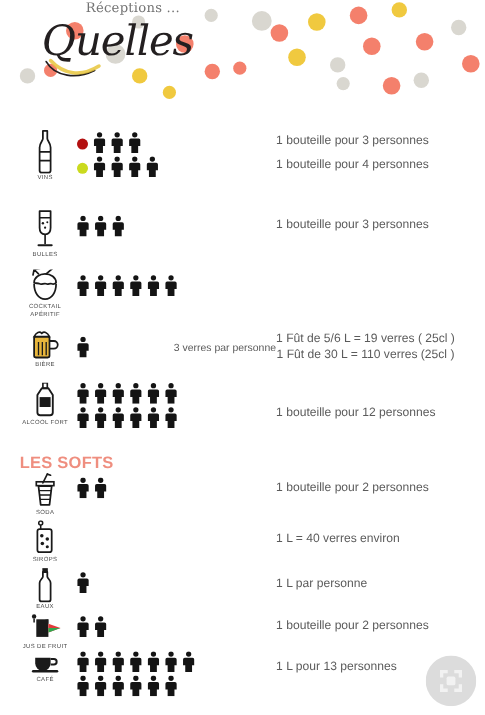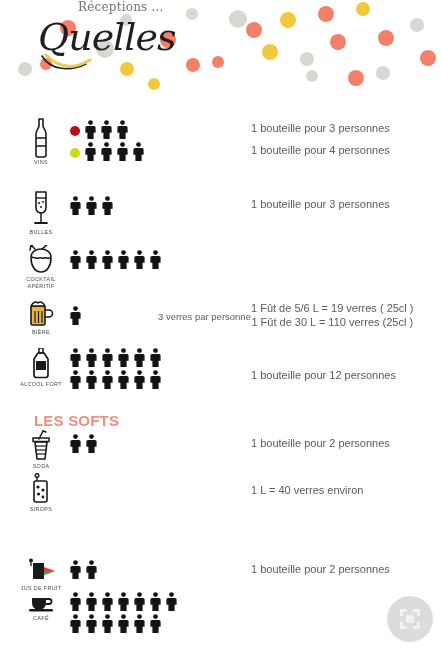"LES SOFTS" div.section-heading { margin-left: 16px -> none }
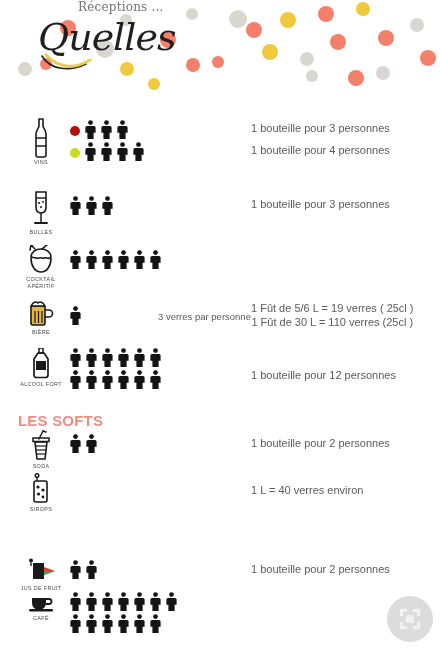"1 L par personne" div.drink-row { html: none -> <div> <div> <svg> <rect></rect> <path></path> </svg> <span>EAUX</span> </div> <div> <span><span><svg> <circle></circle> <path></path> </svg></span></span> </div> <div> <span>1 L par personne</span> </div> </div> }
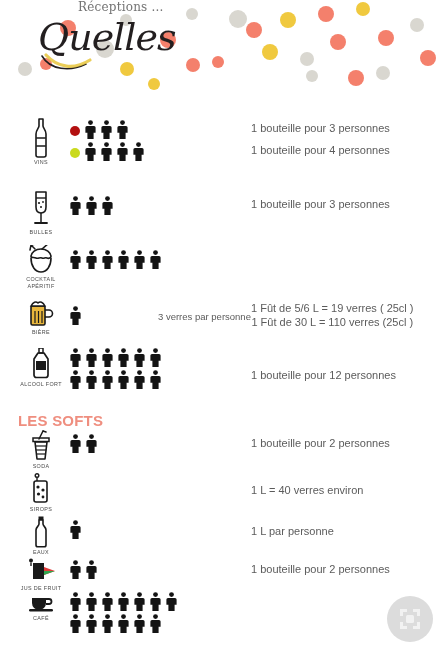"1 L pour 13 personnes" div.text-cell { html: none -> <div> <span>1 L pour 13 personnes</span> </div> }
